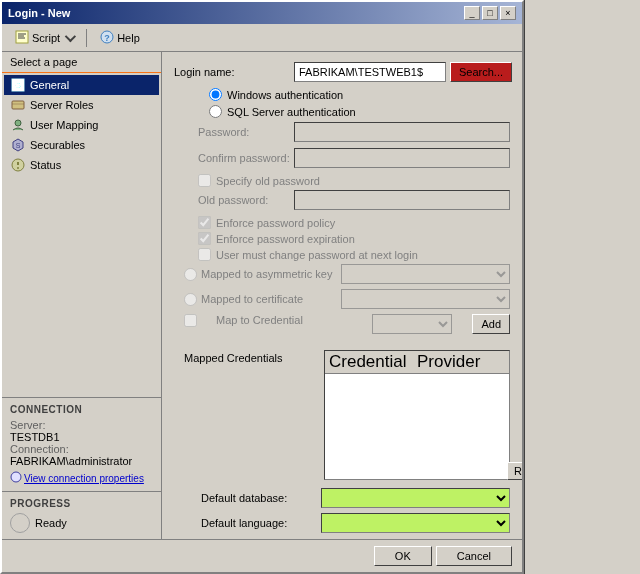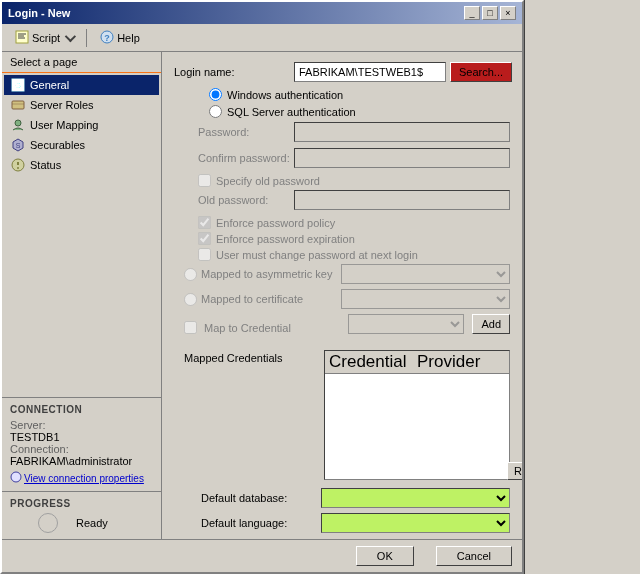"Map to Credential" .credential-checkbox-row { align-items: flex-end -> flex-start; gap: 4px -> 16px }
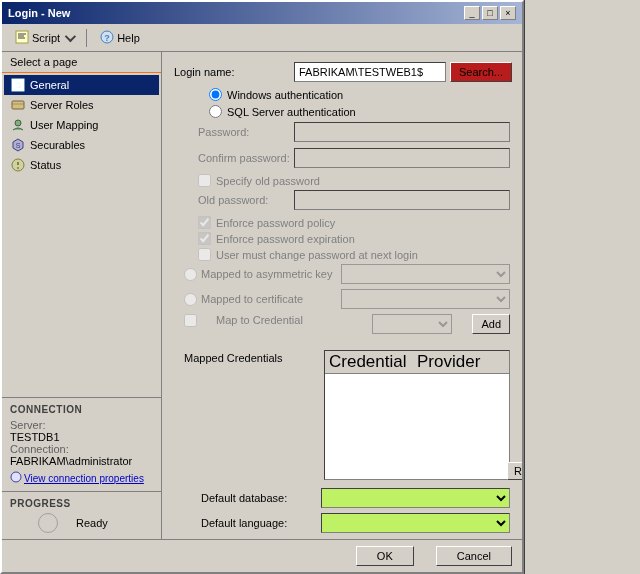"Ready" .progress-status { gap: 18px -> 5px; margin-left: 28px -> none }
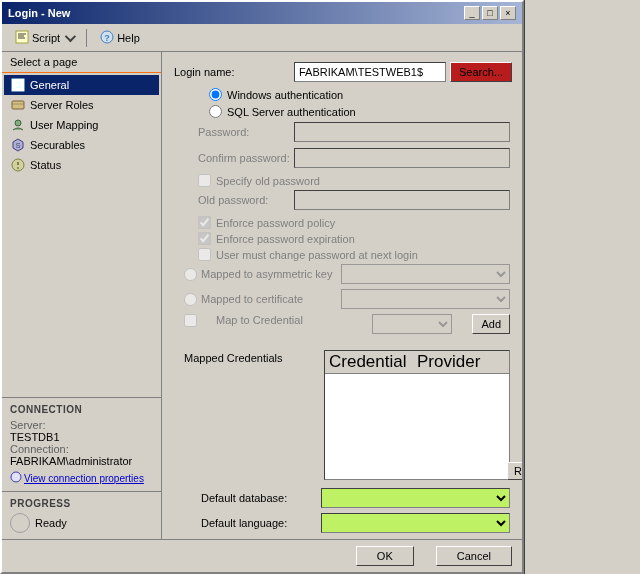"OK" .footer { gap: 22px -> 4px }
